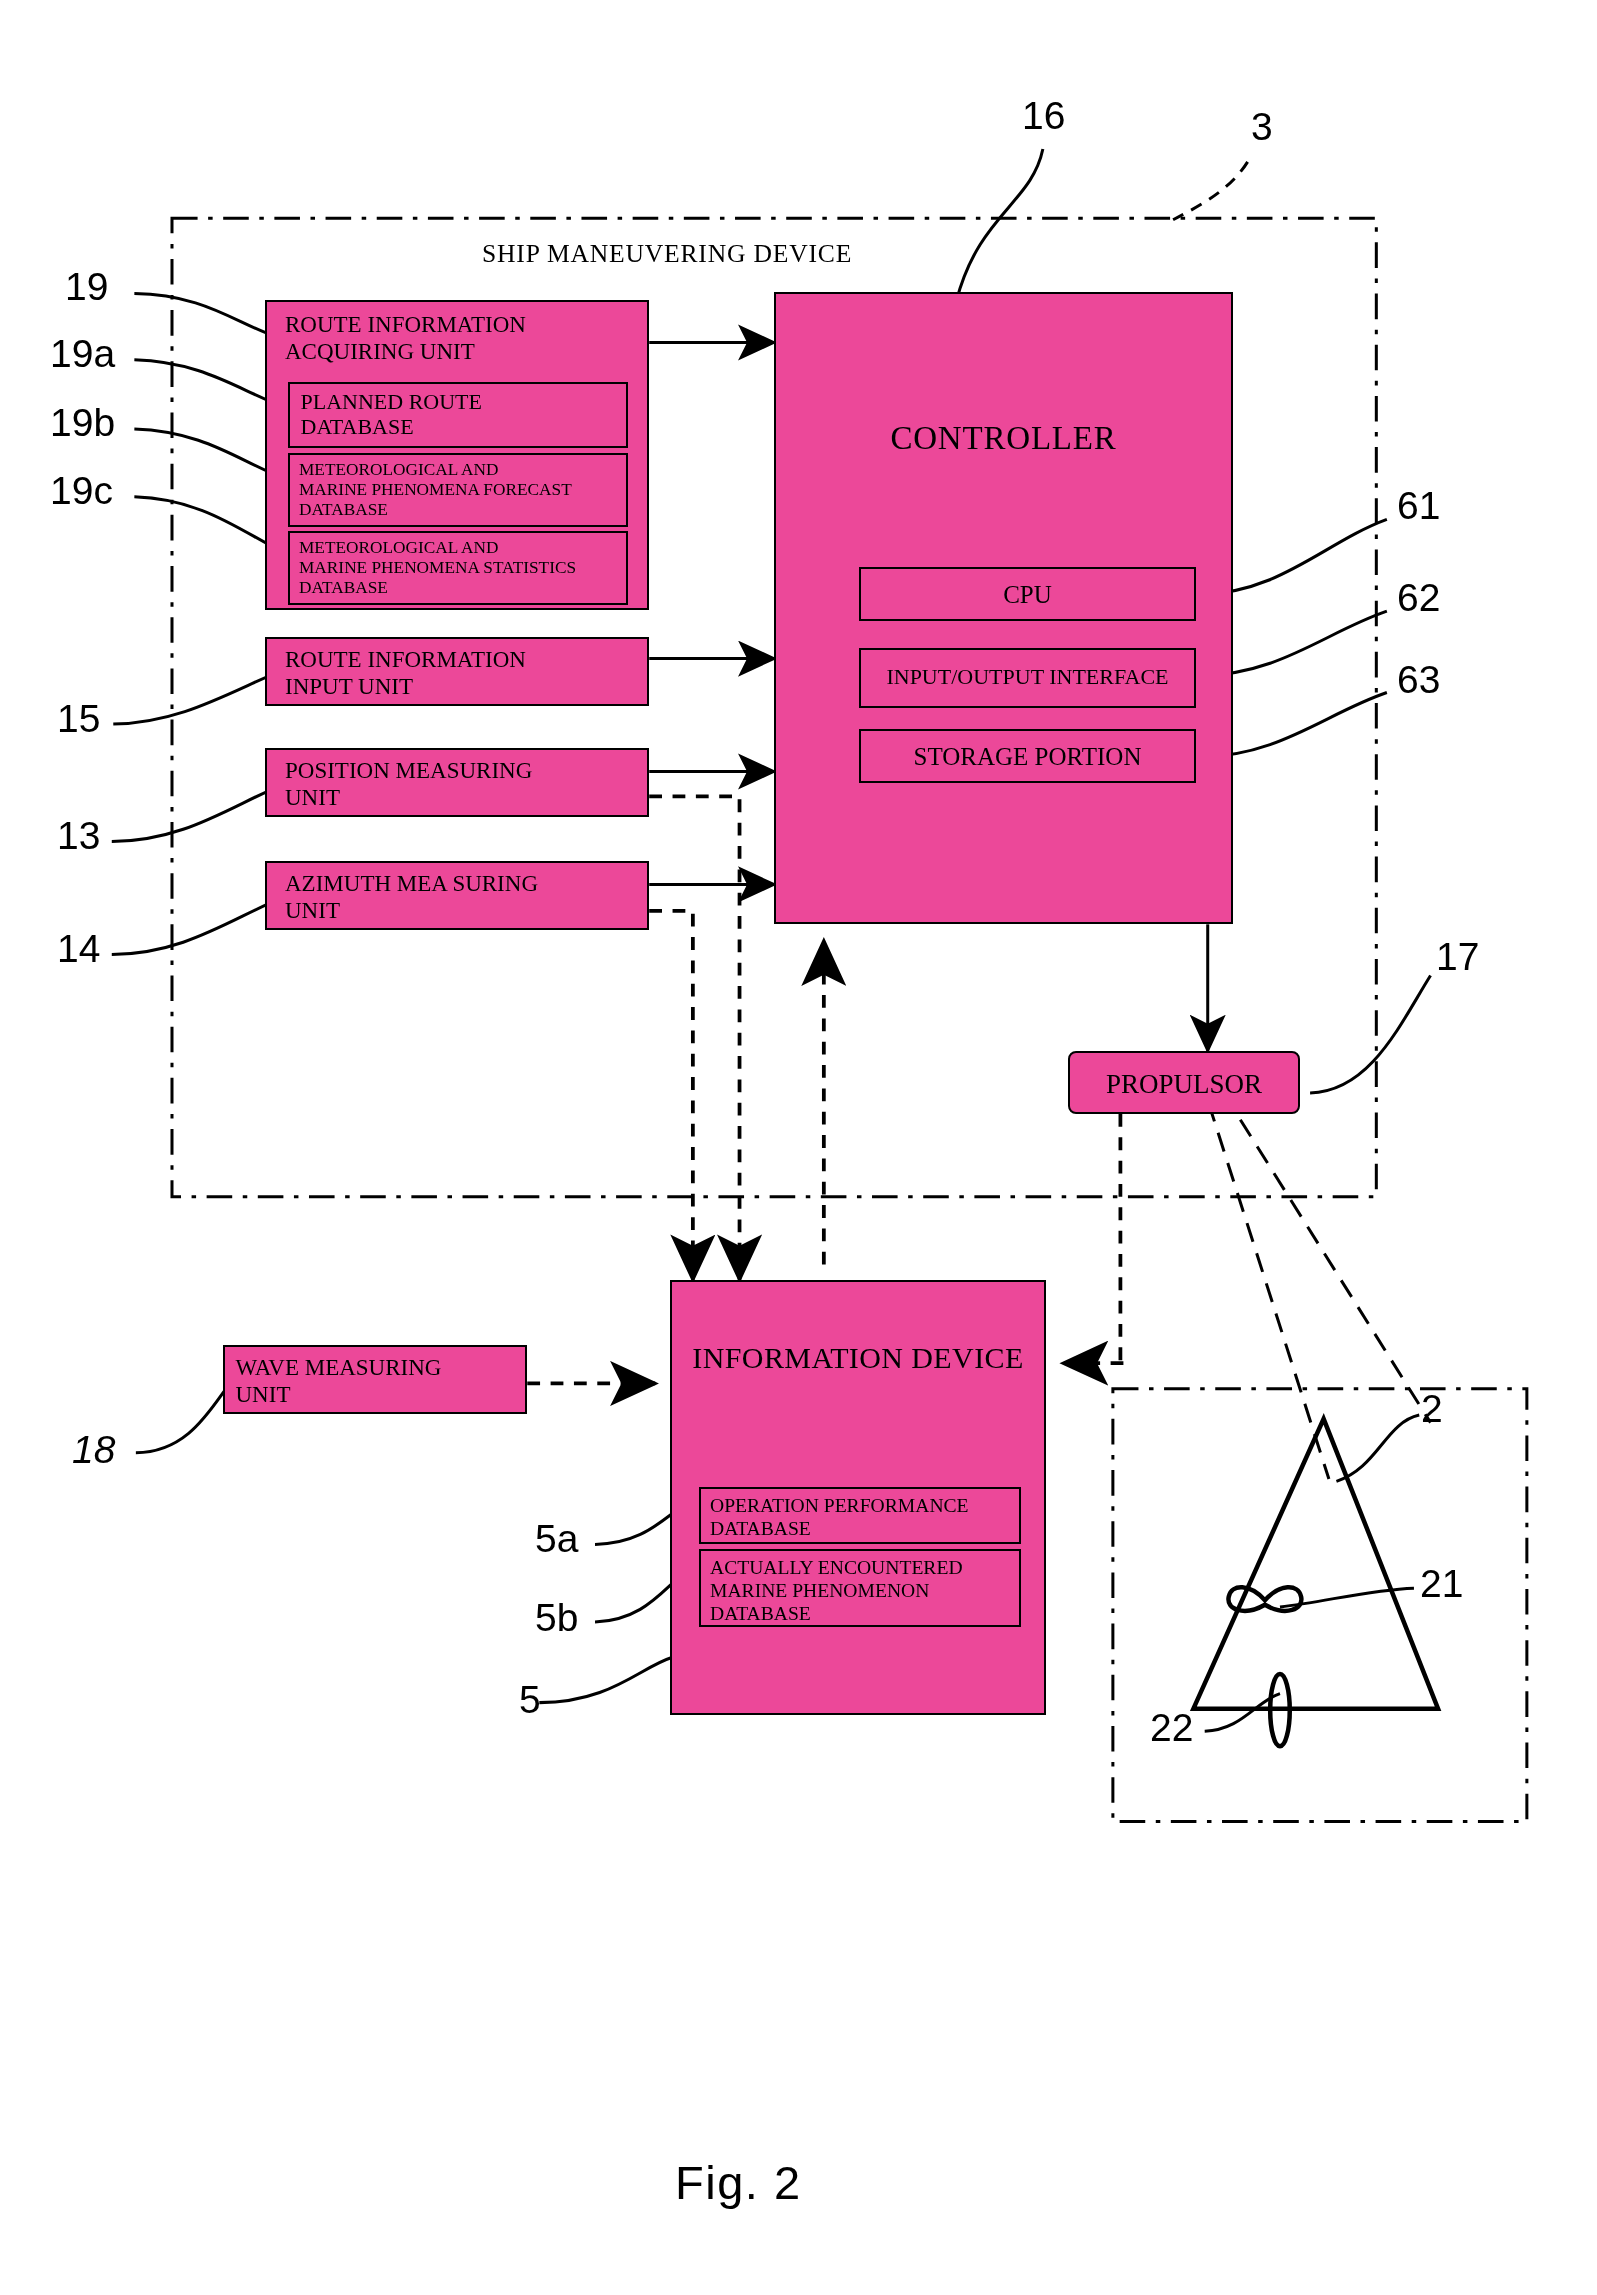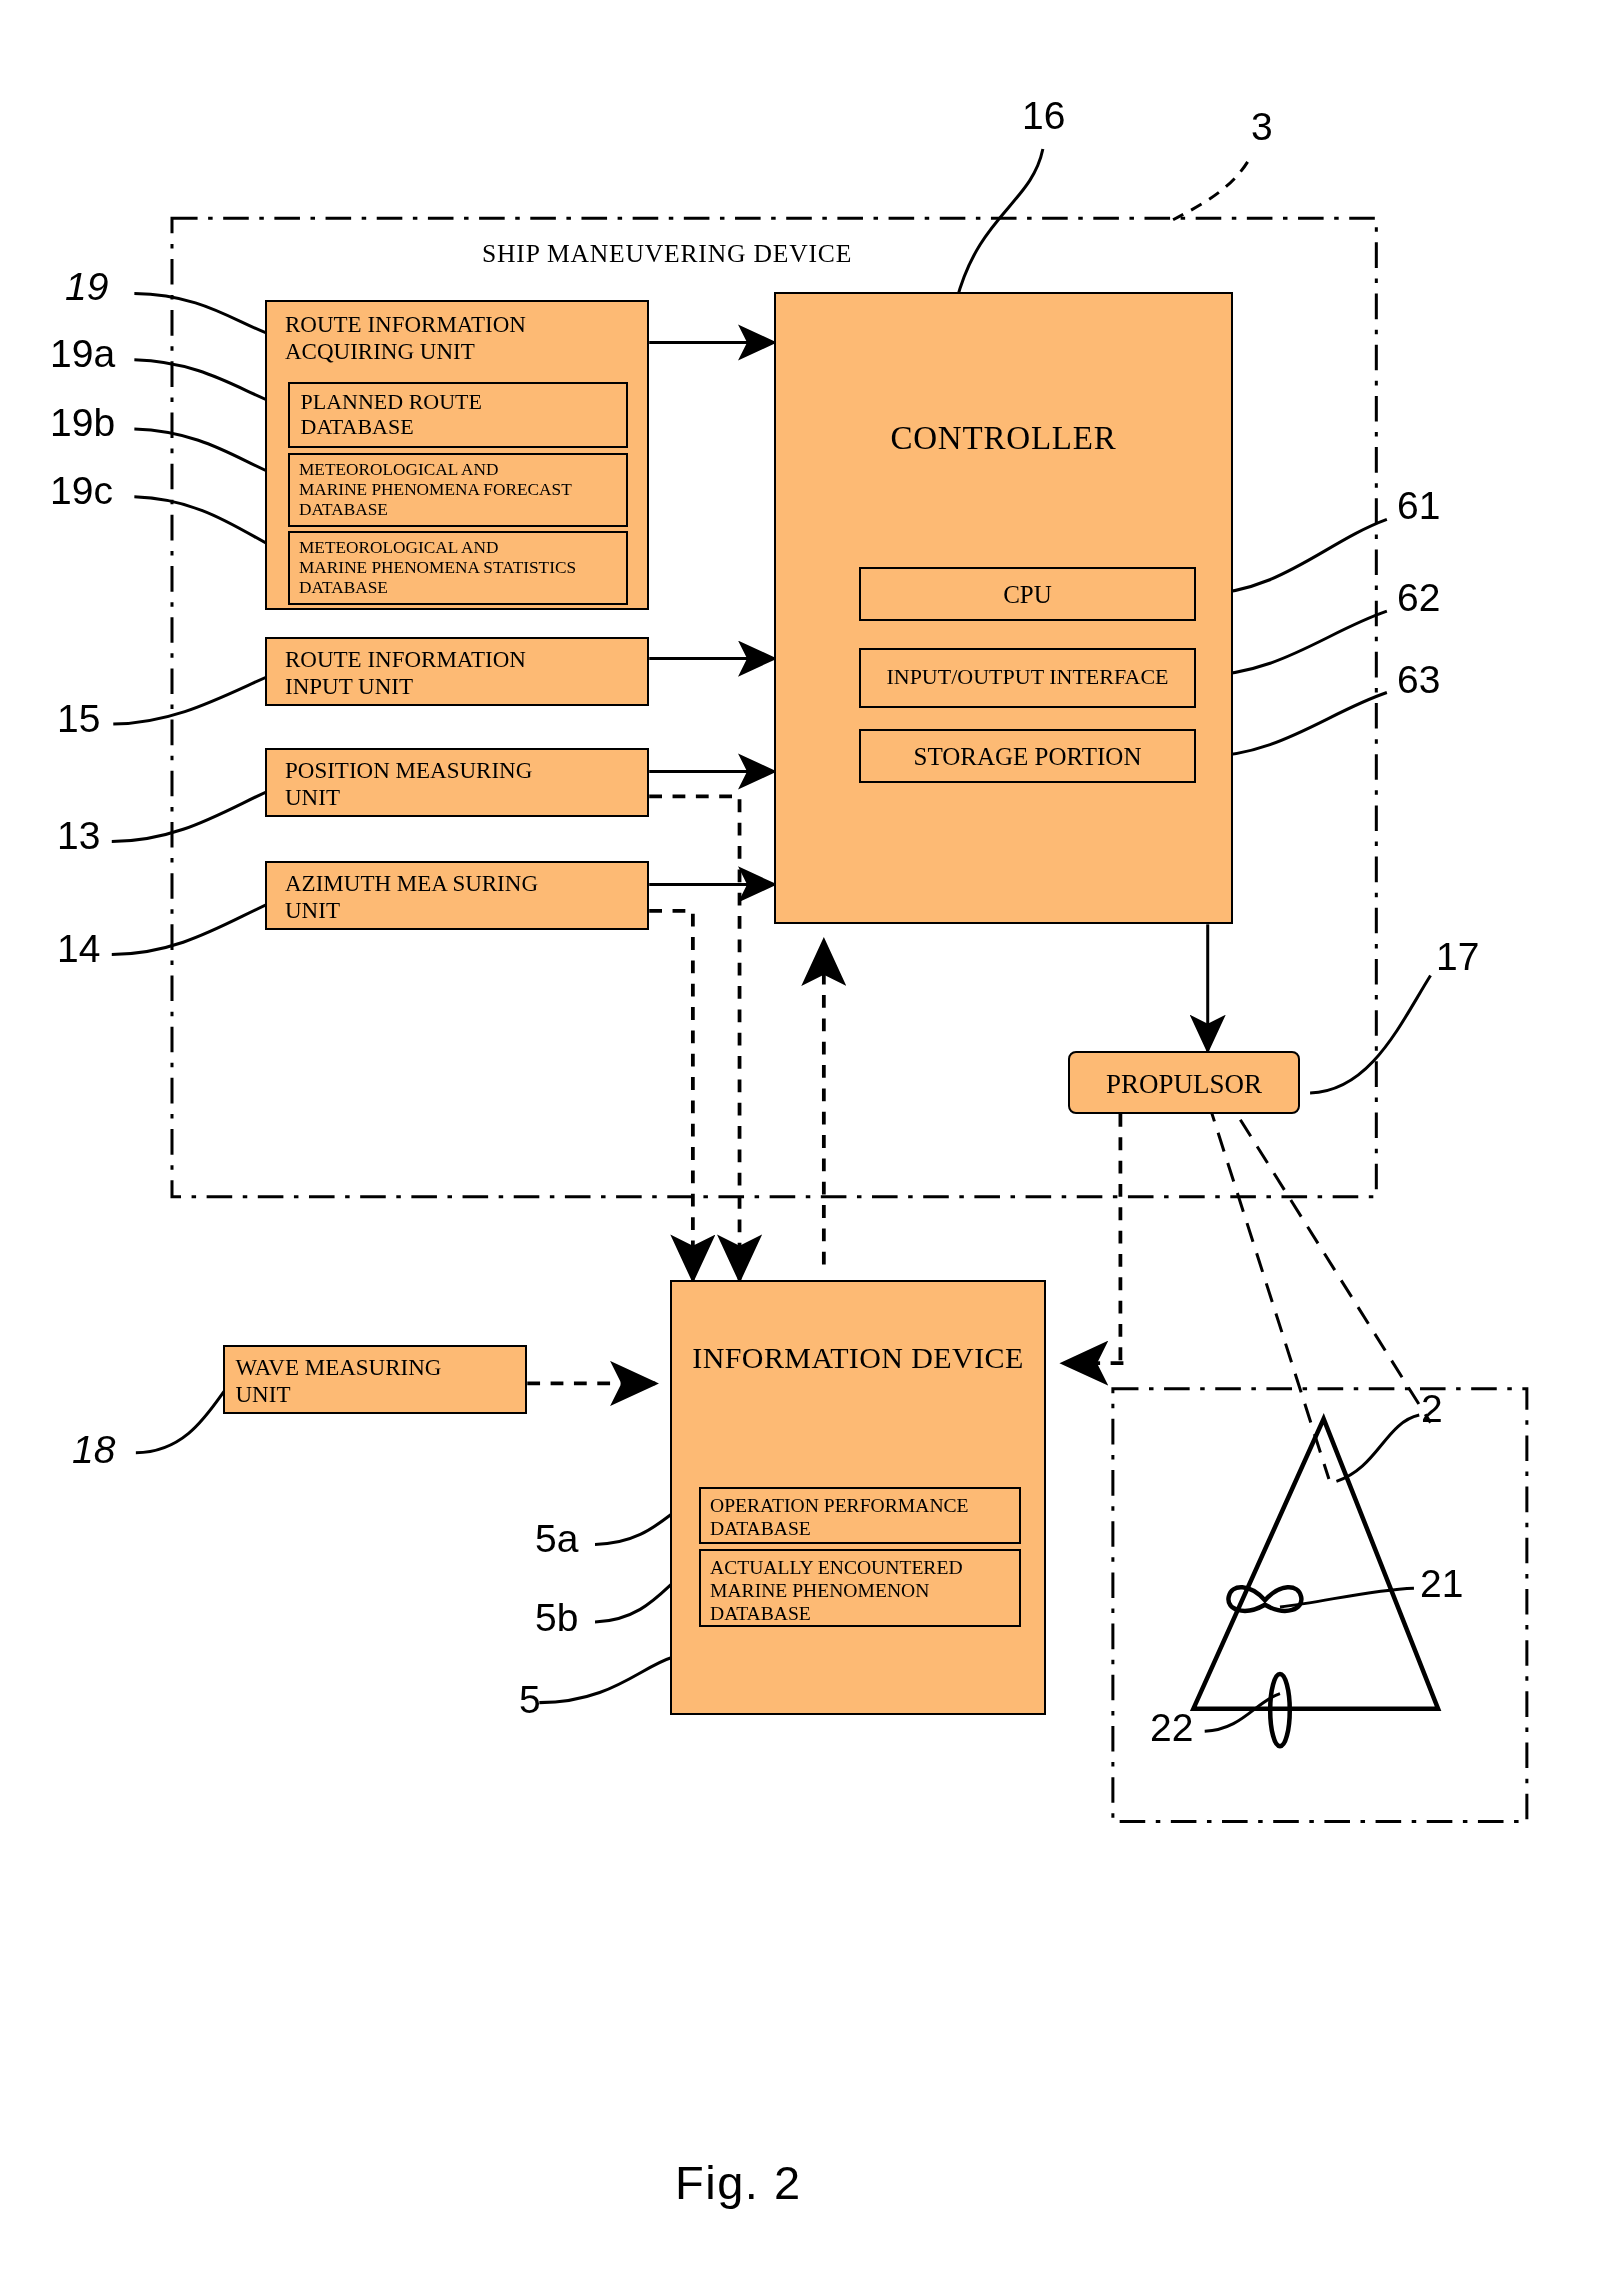"19" div.ref { font-style: italic -> none }
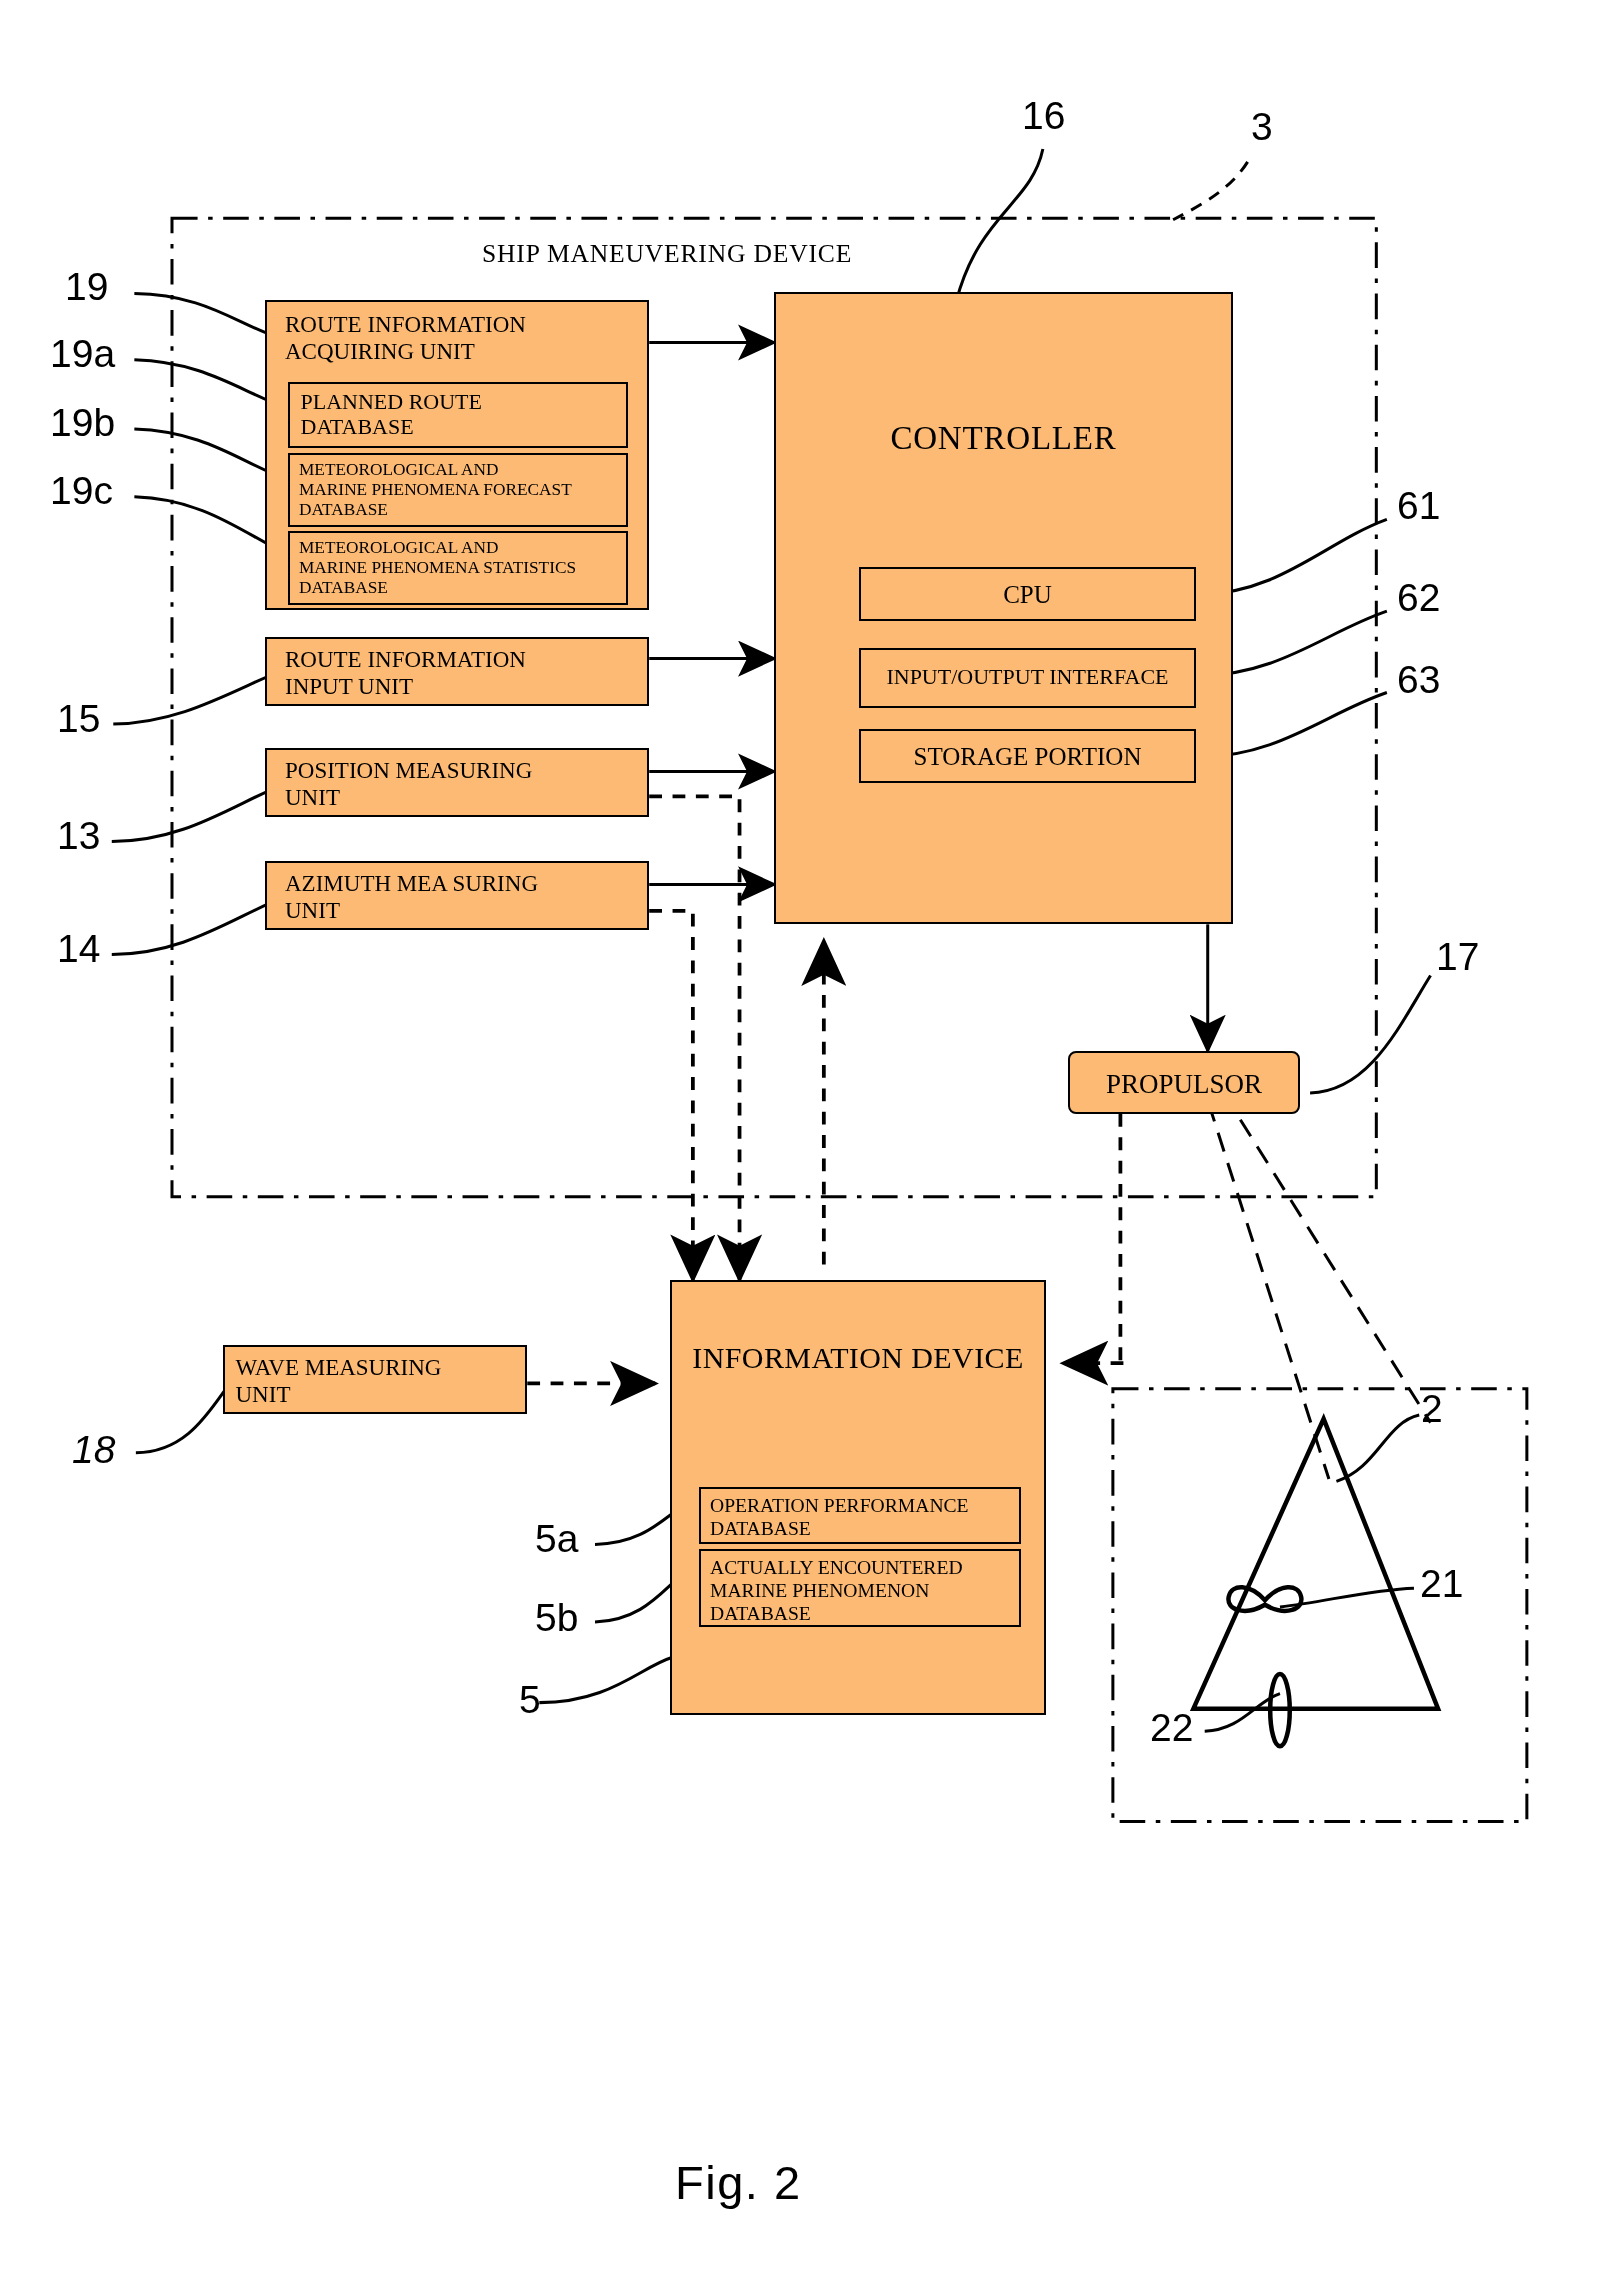"ROUTE INFORMATION" .box { background: #fdba74 -> #ec4899 }
